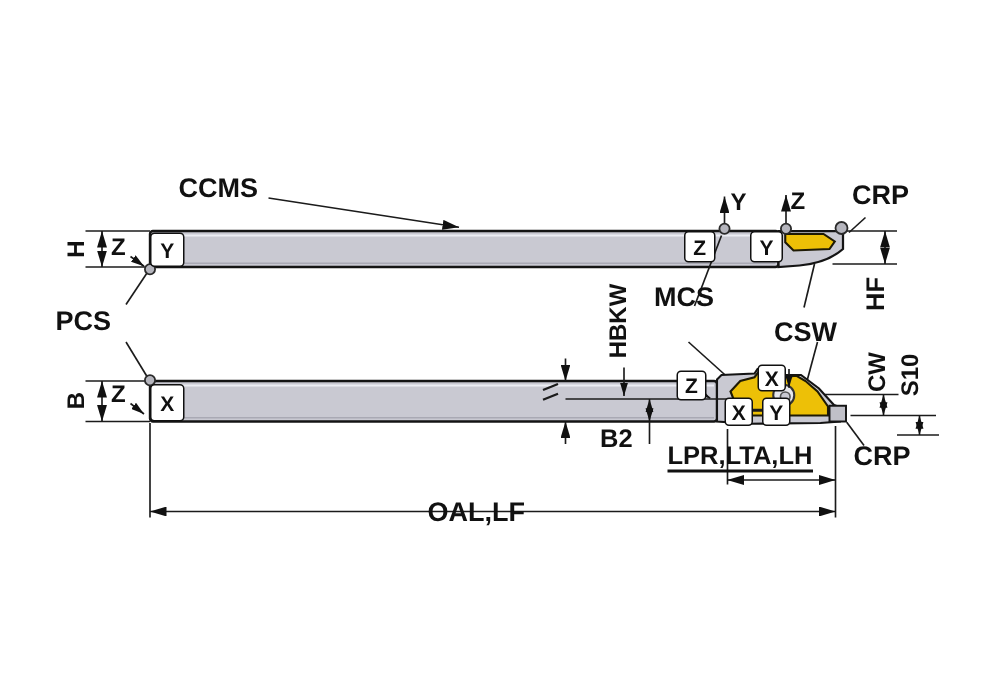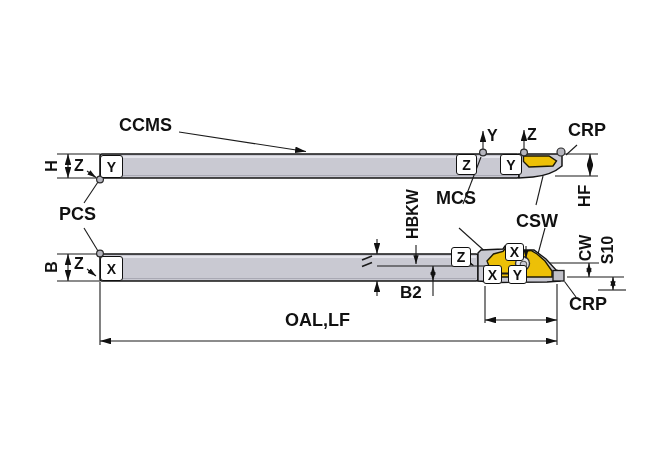"PCS" div.lbl { left: 59px -> 37px }
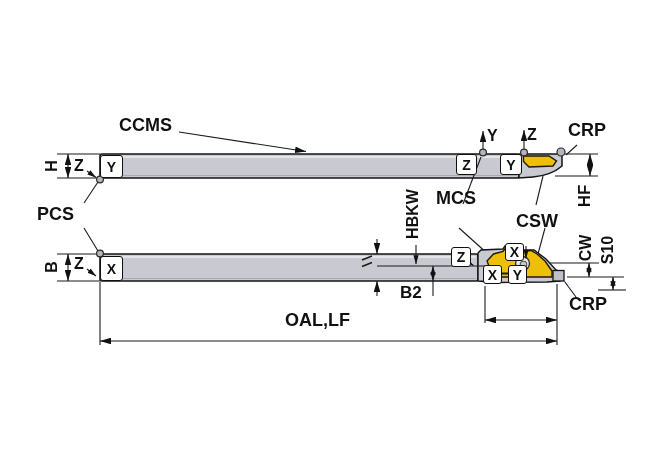"LPR,LTA,LH" div.lbl { html: none -> <div>LPR,LTA,LH</div> }
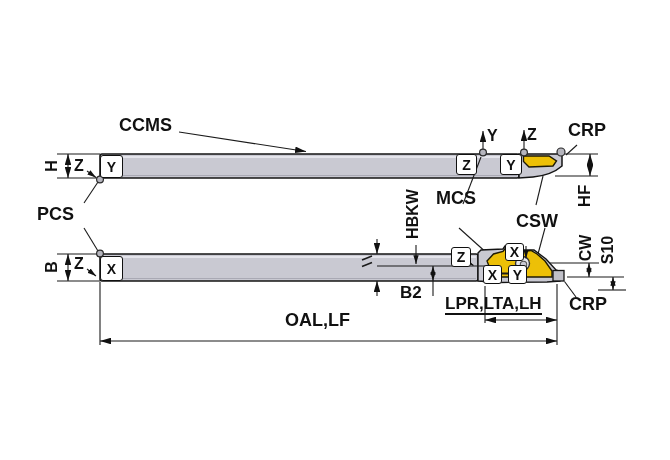"OAL,LF" div.lbl { top: 311px -> 332px }
